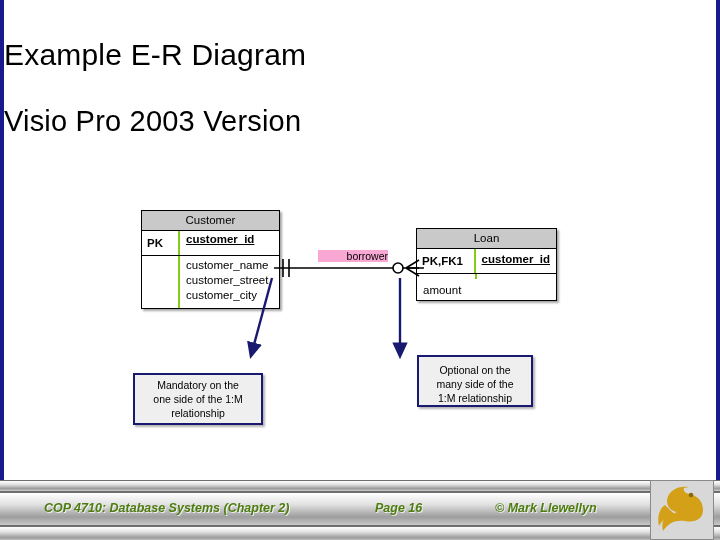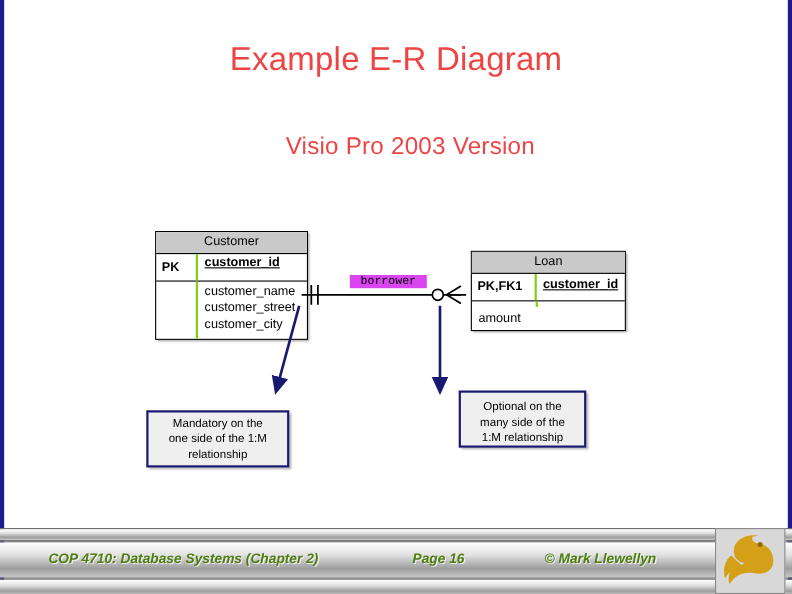"Example E-R Diagram" .title { color: #ef4444 -> #000000; text-align: center -> left }
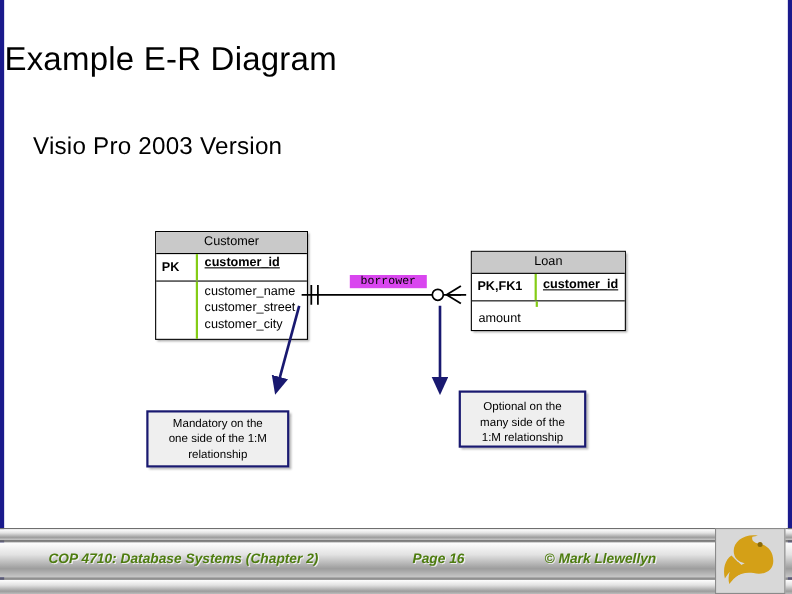"Visio Pro 2003 Version" #title-sub { font-size: 22px -> 29px; padding-left: 26px -> none; top: 120px -> 105px }
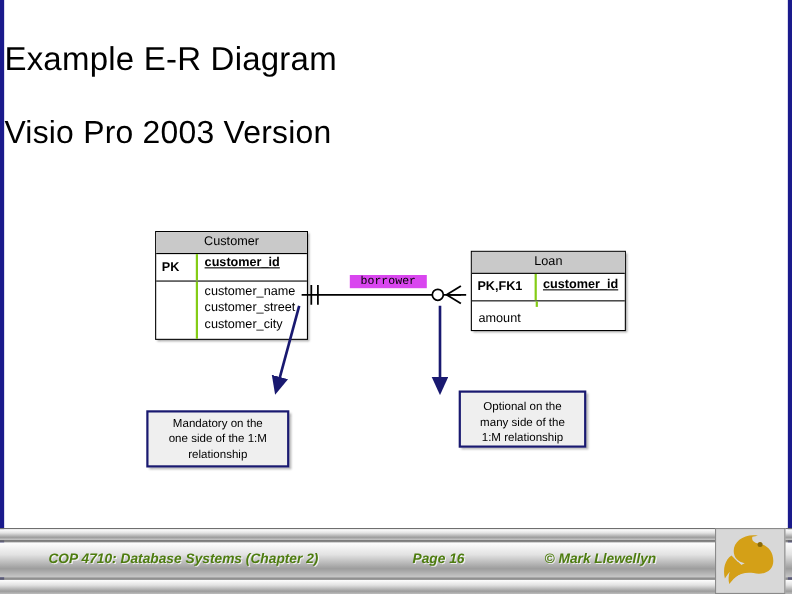"Loan" #entity-loan { left: 424px -> 412px }
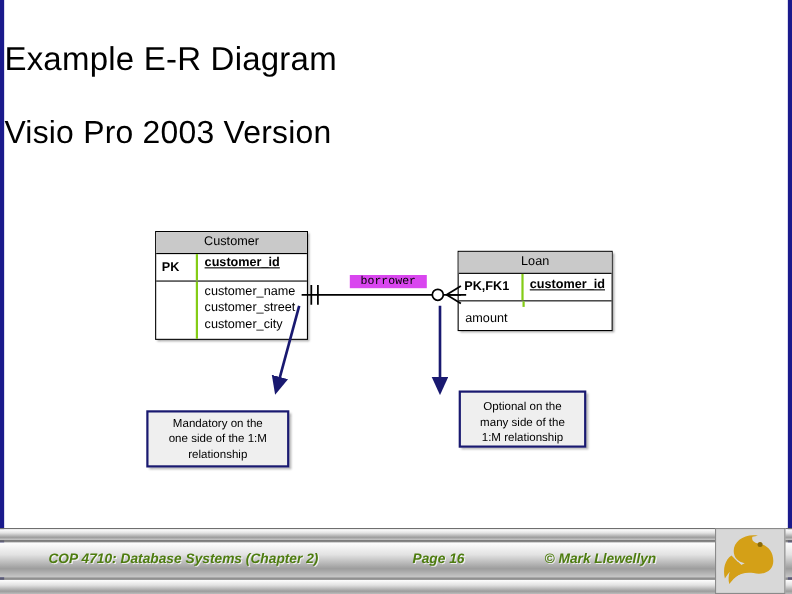"borrower" #rel-label { background: #d946ef -> #f9a8d4; font-family: Liberation Mono, monospace -> none; text-align: center -> right }
